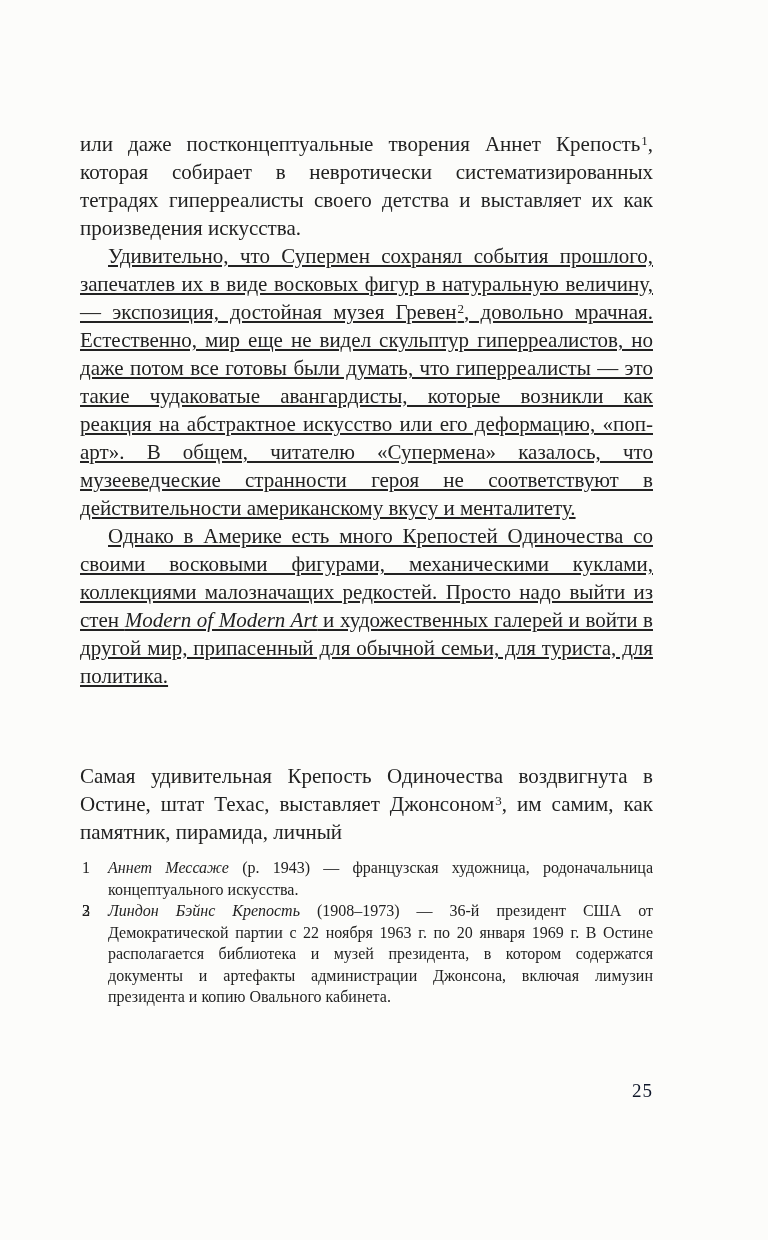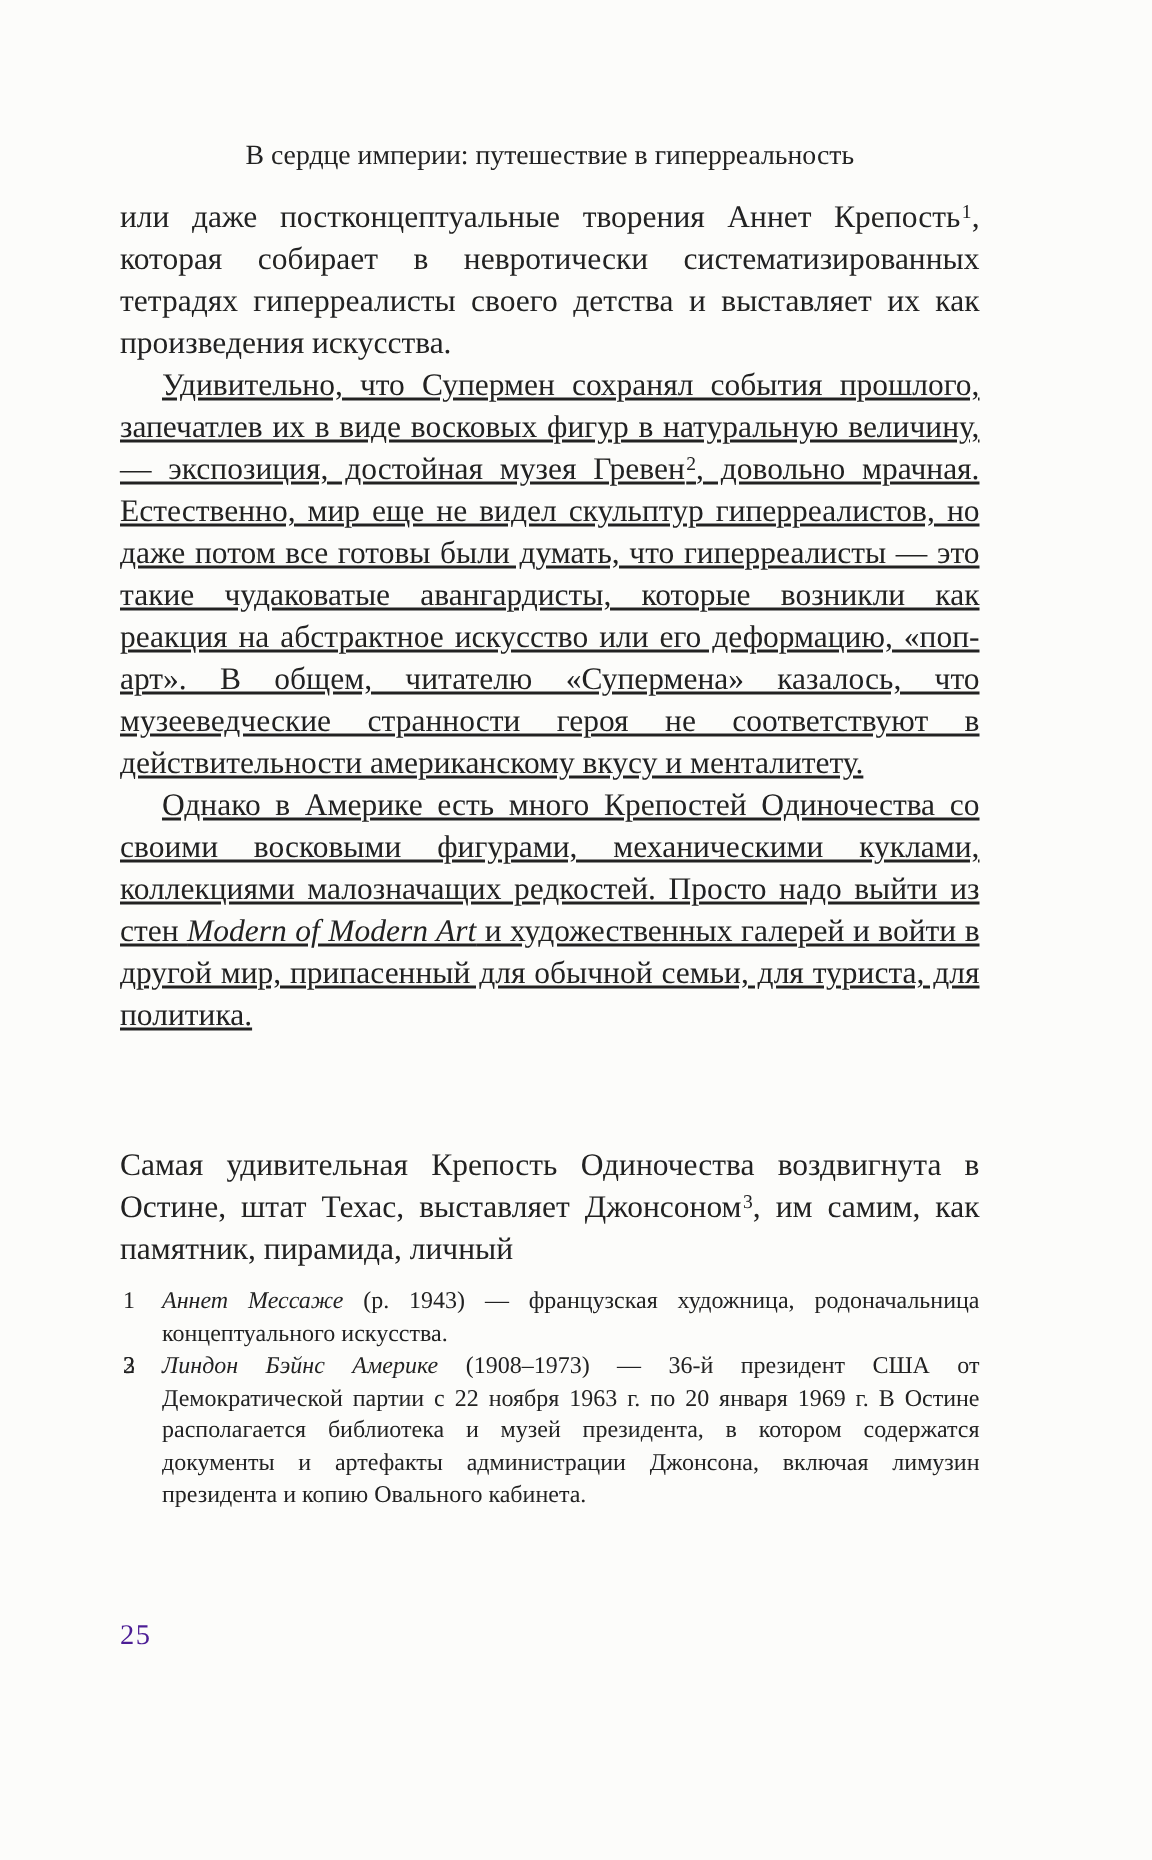"В сердце империи: путешествие в" div.running-header { html: <div>В сердце империи: путешествие в гиперреальность</div> -> none }
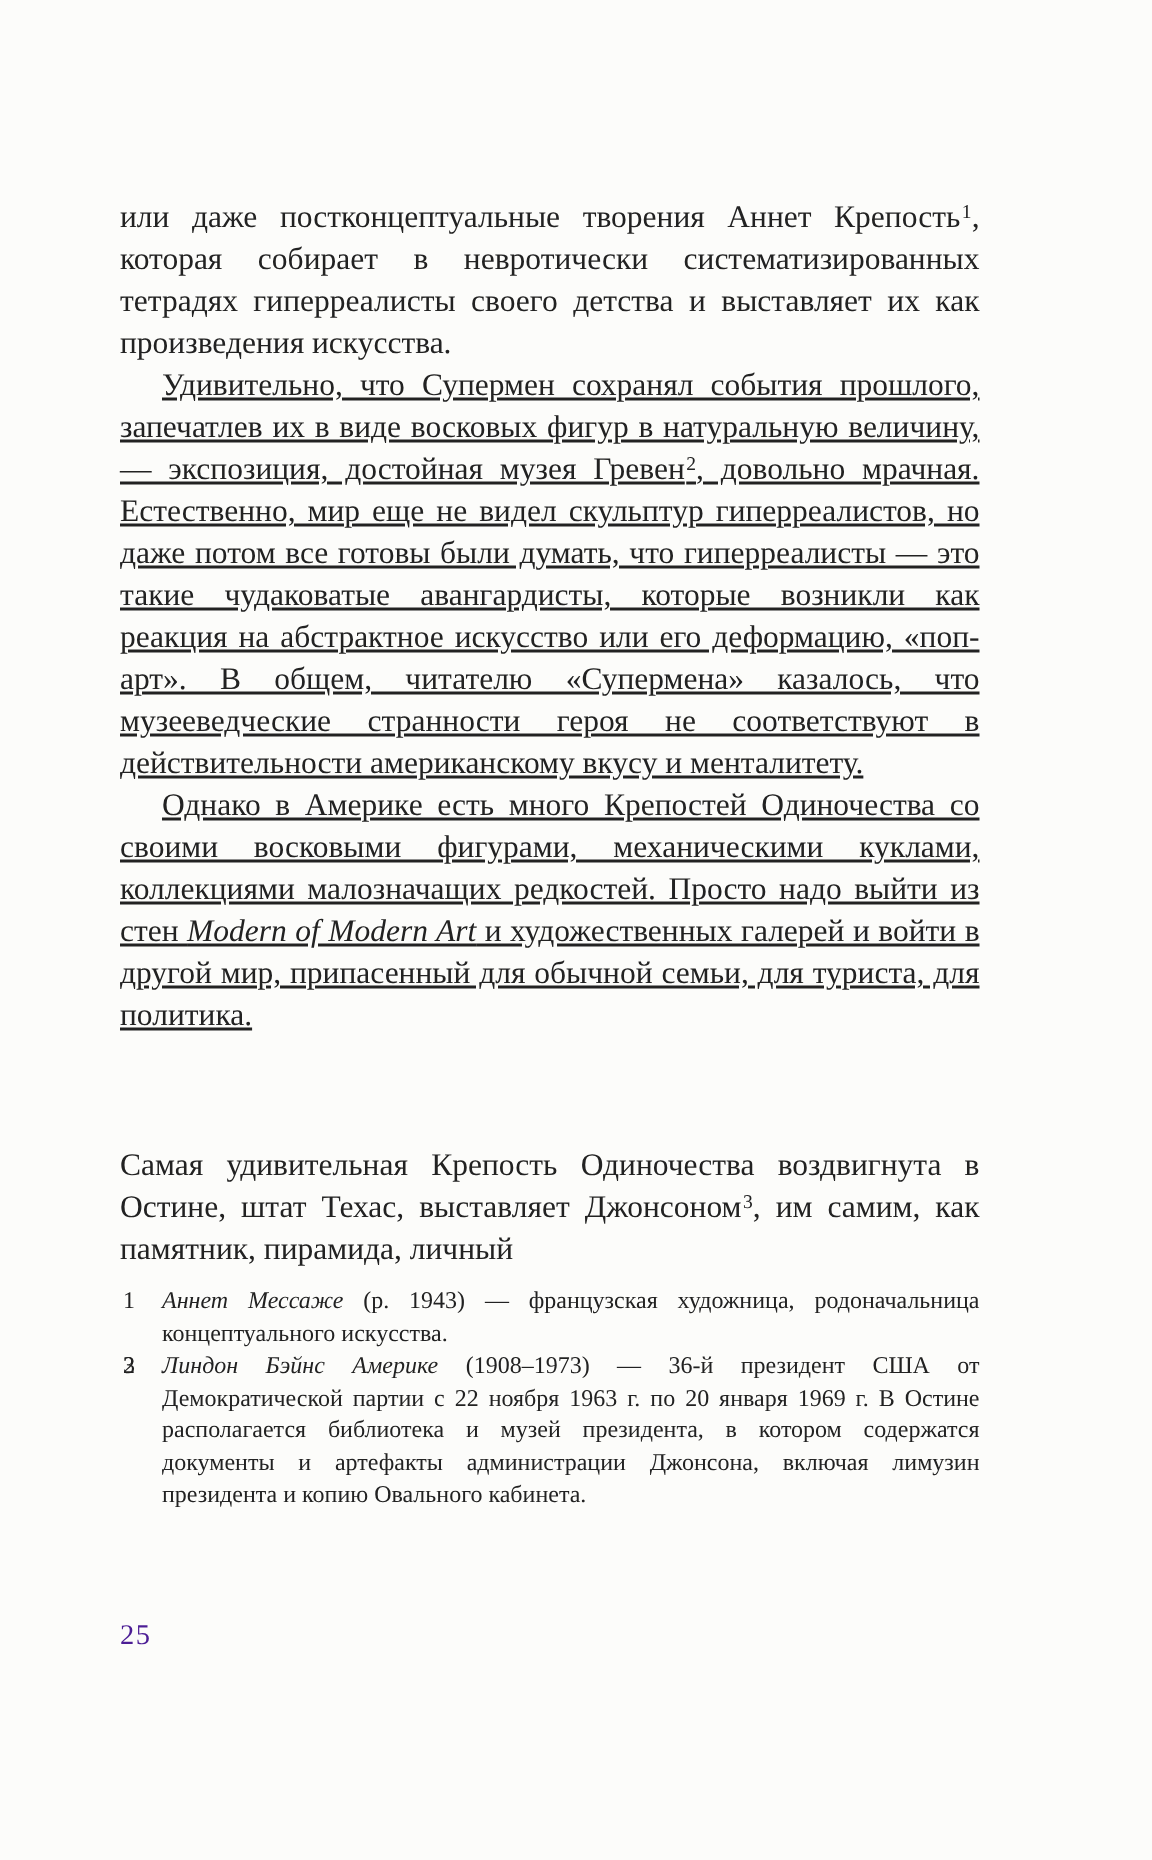"Линдон Бэйнс Америке" span.italic { text: Америке -> Крепость }
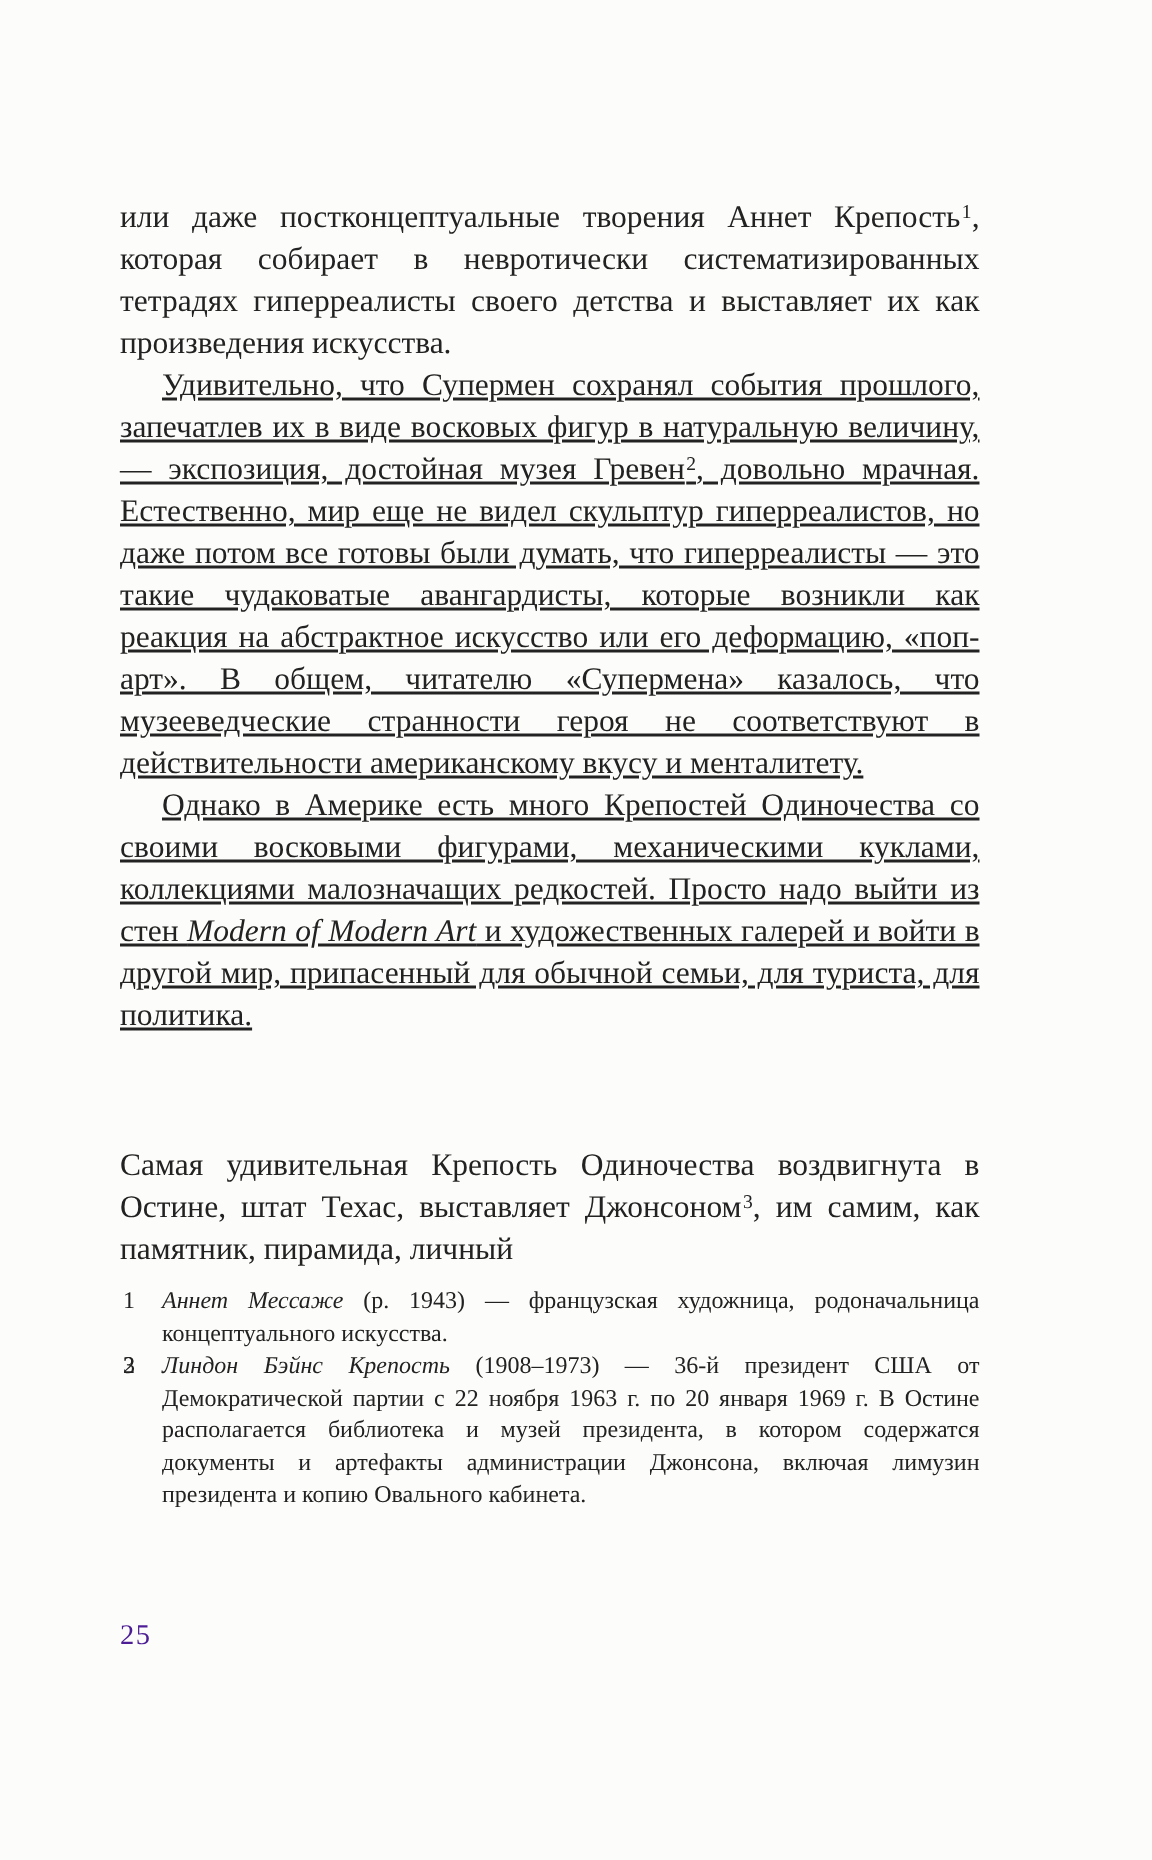"25" .page-number { color: #4c1d95 -> #0f172a; text-align: left -> right }
